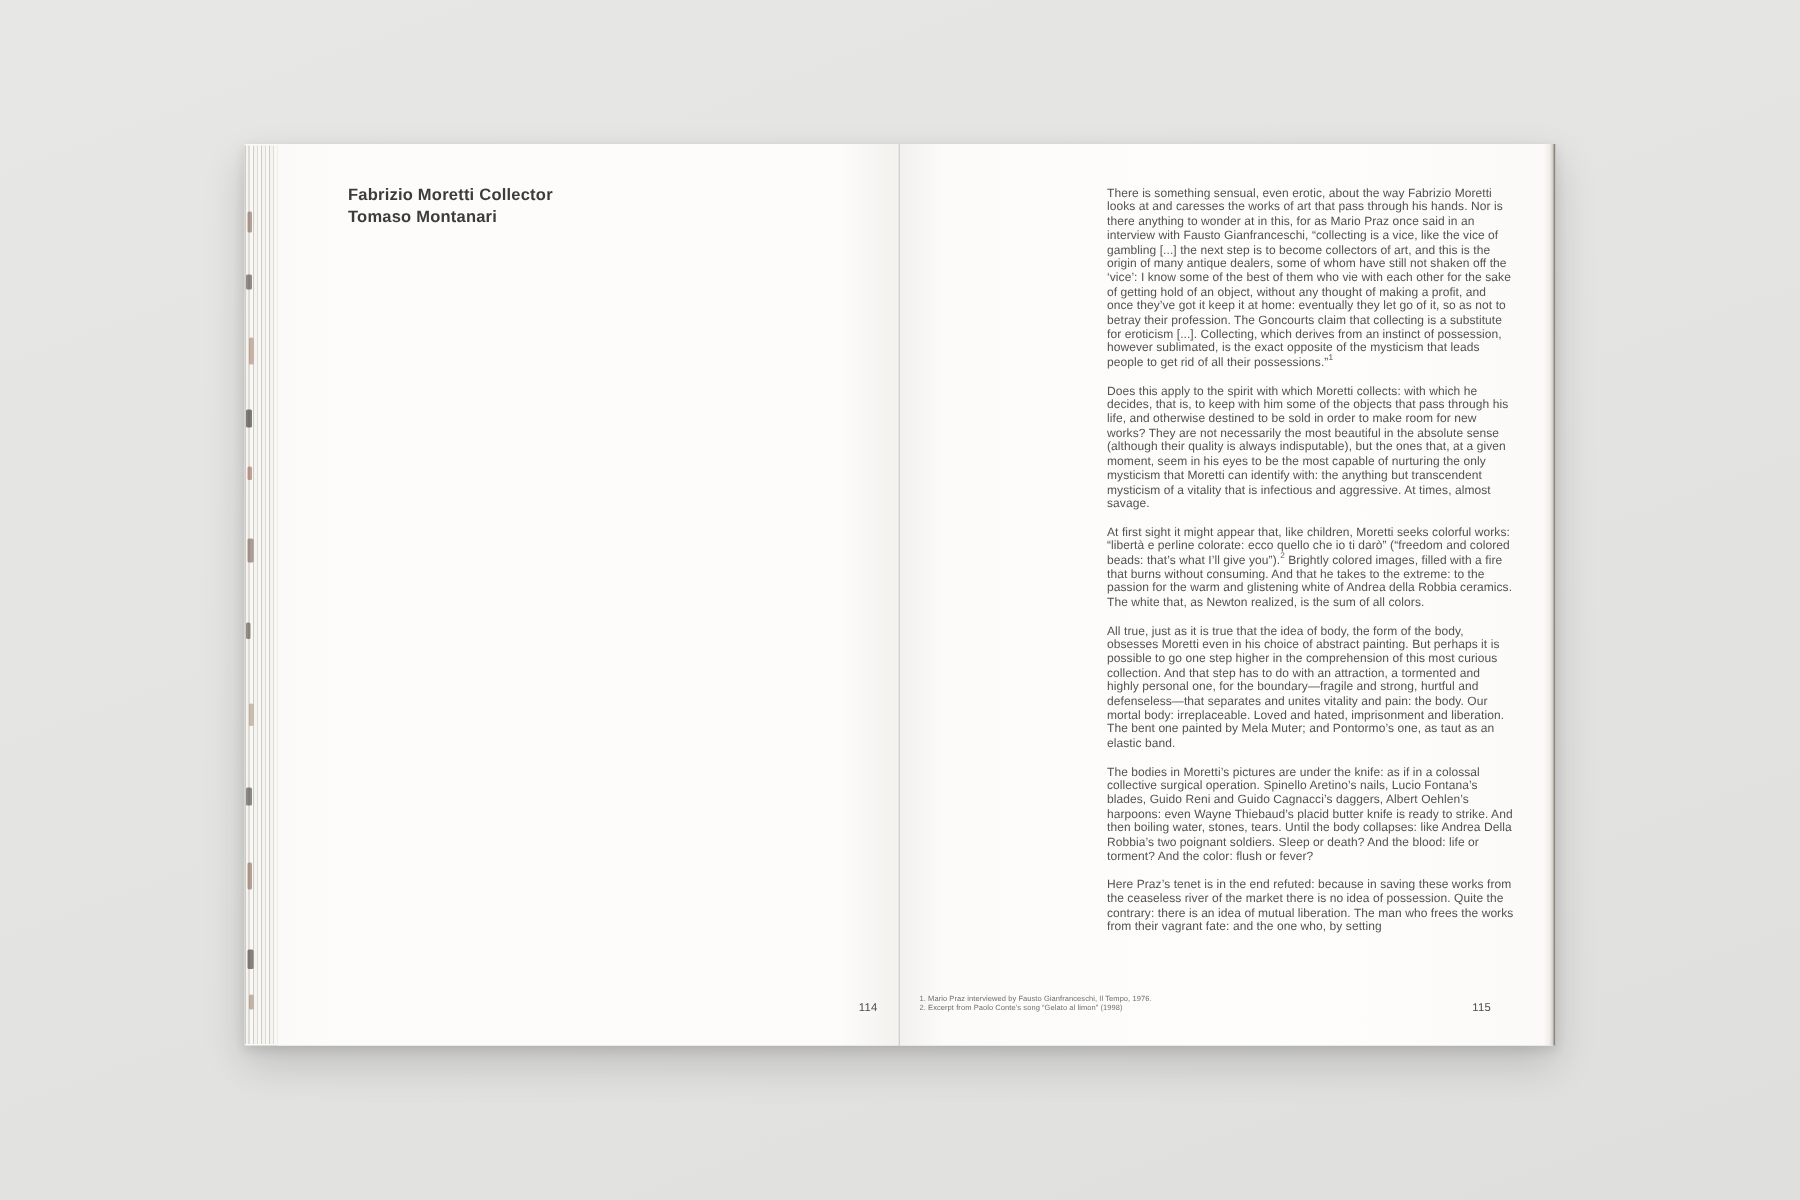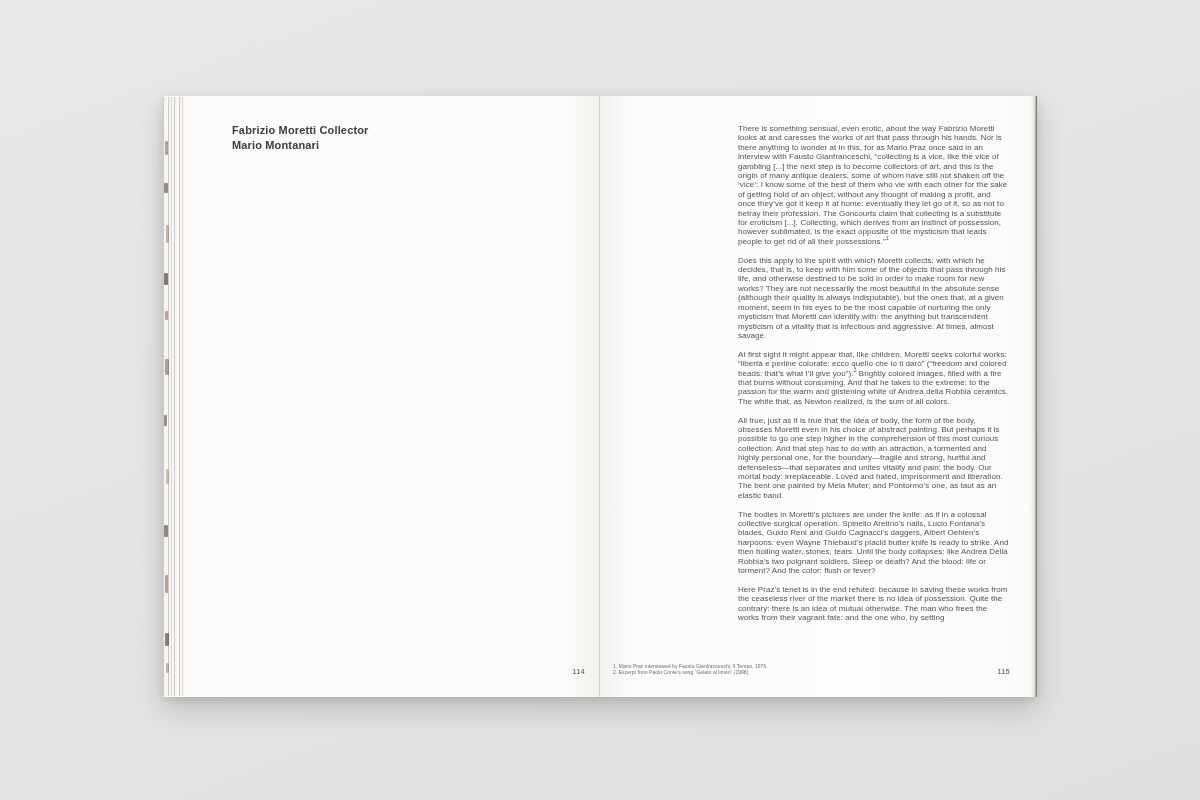"Mario Montanari" div { text: Mario -> Tomaso }
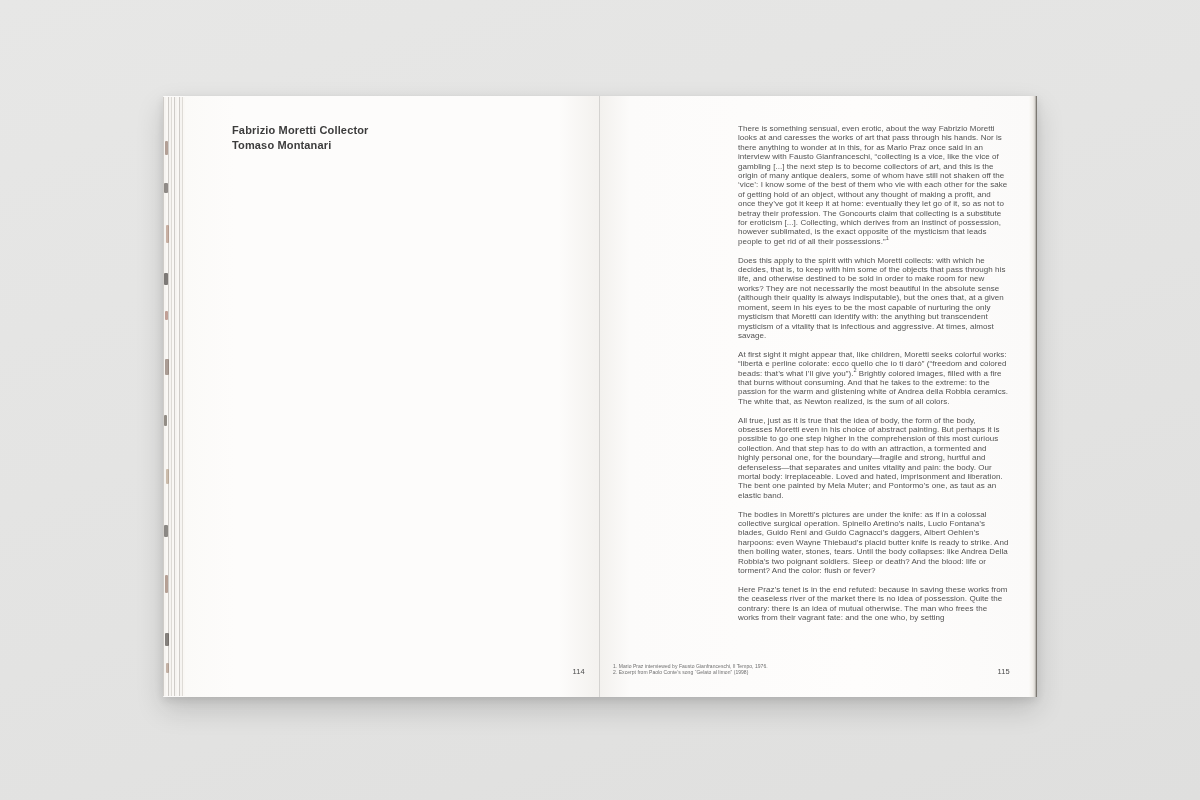"Here Praz’s tenet is in" p { text: otherwise -> liberation }
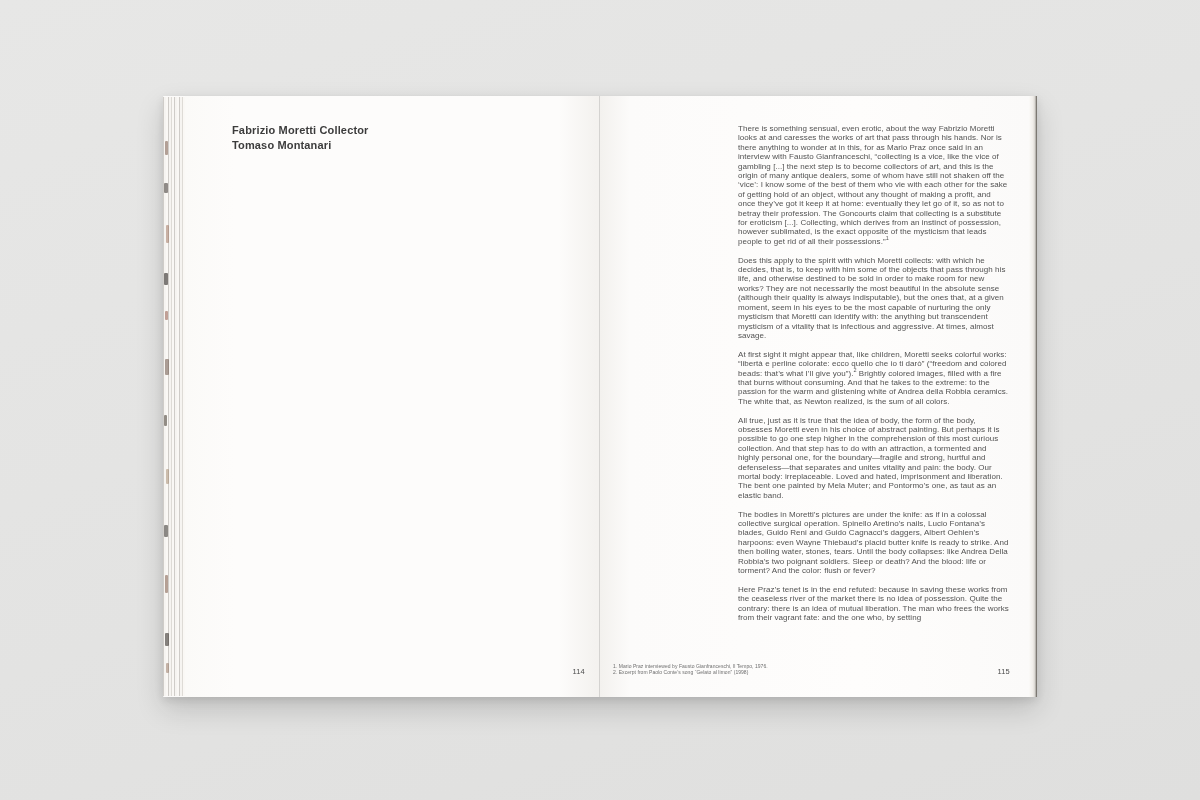"115" .pagenum-right { right: 19px -> 35px }
